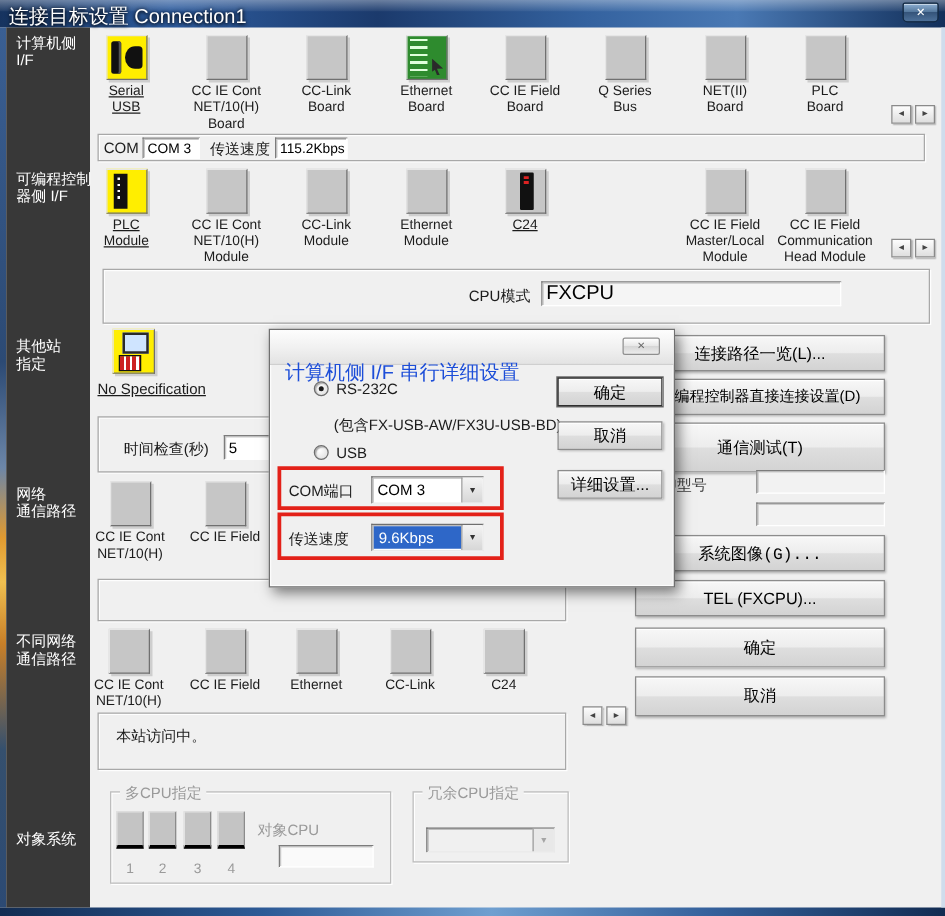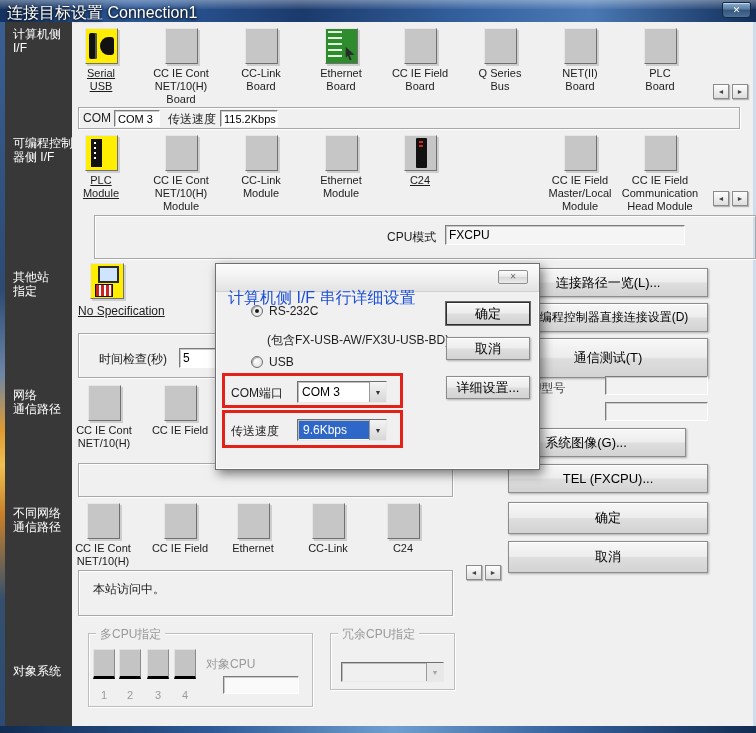"CPU模式" div.gpanel { left: 94px -> 82px }
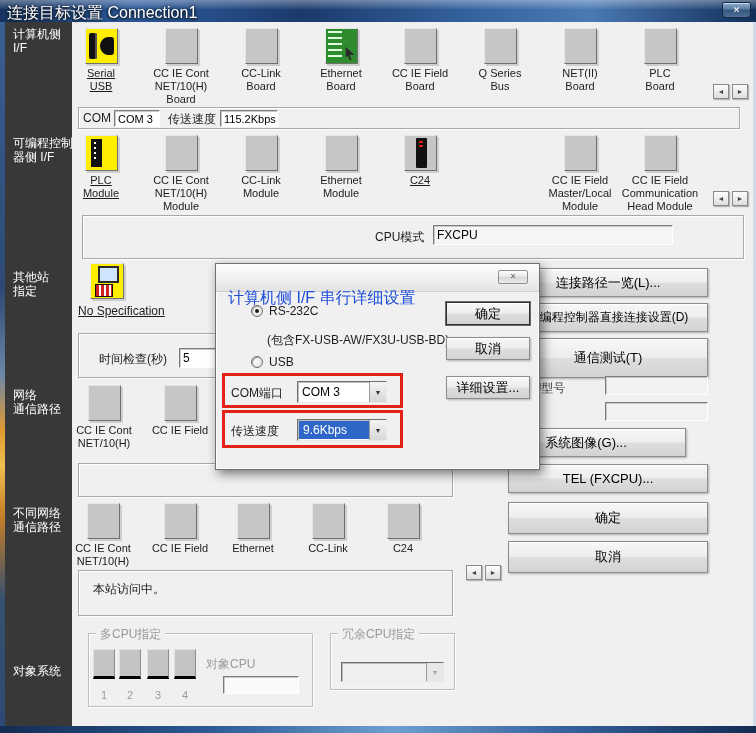"FXCPU" div.sunken { font-size: 12px -> 16px }
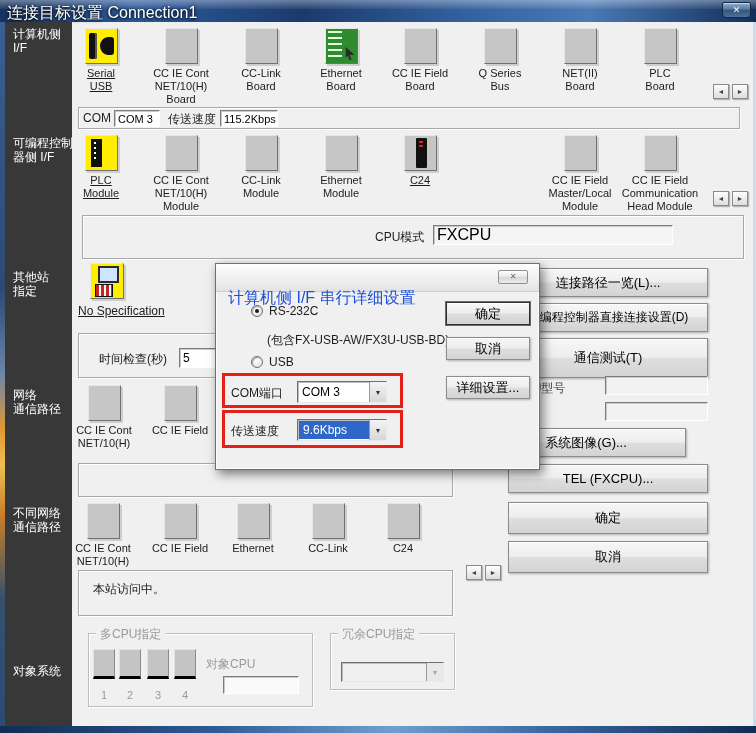"系统图像(G)..." div.btn { font-family: none -> Liberation Mono, monospace; left: 486px -> 508px }
